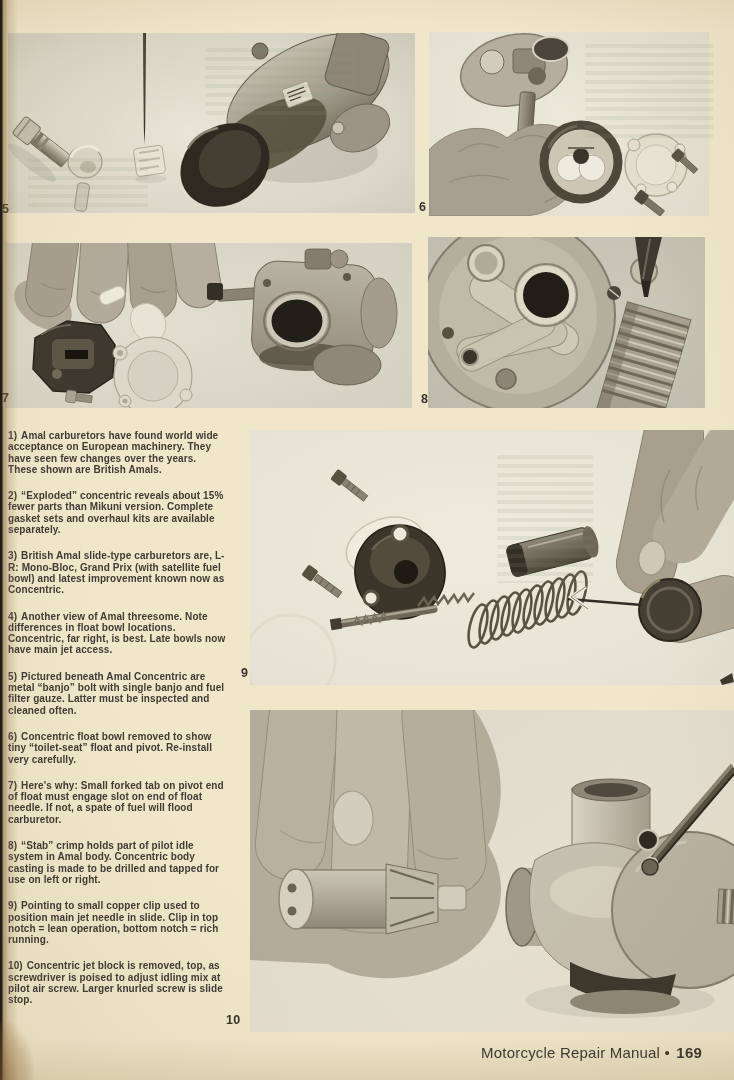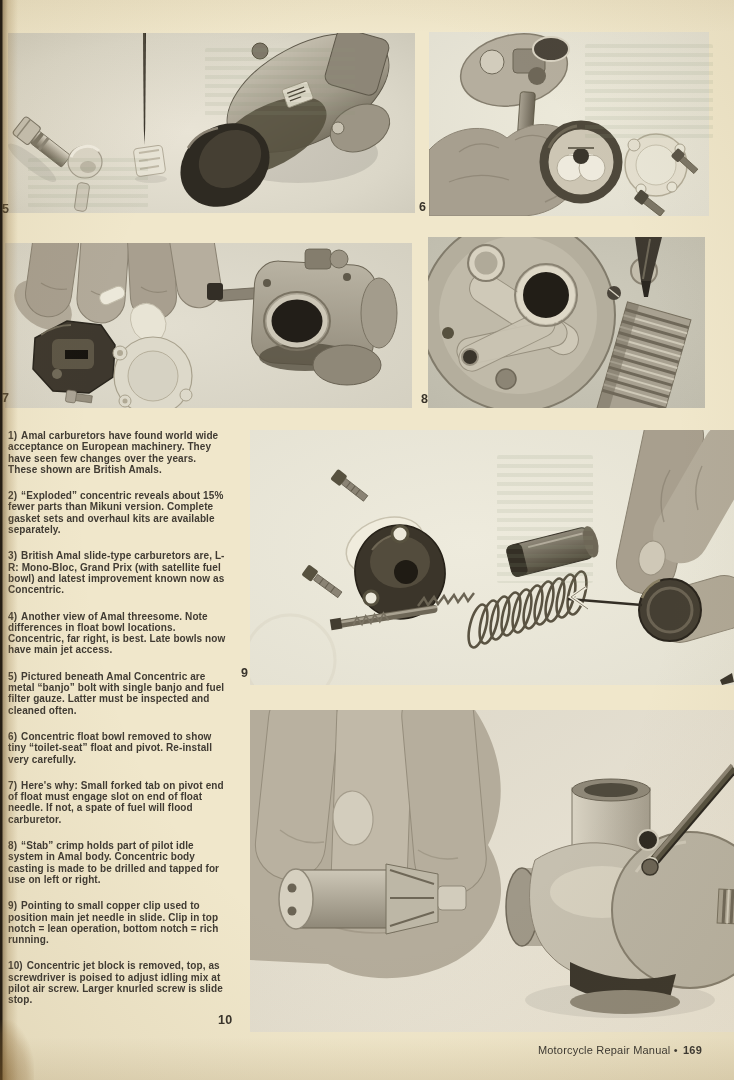"10" span.fig-num { left: 218px -> 226px }
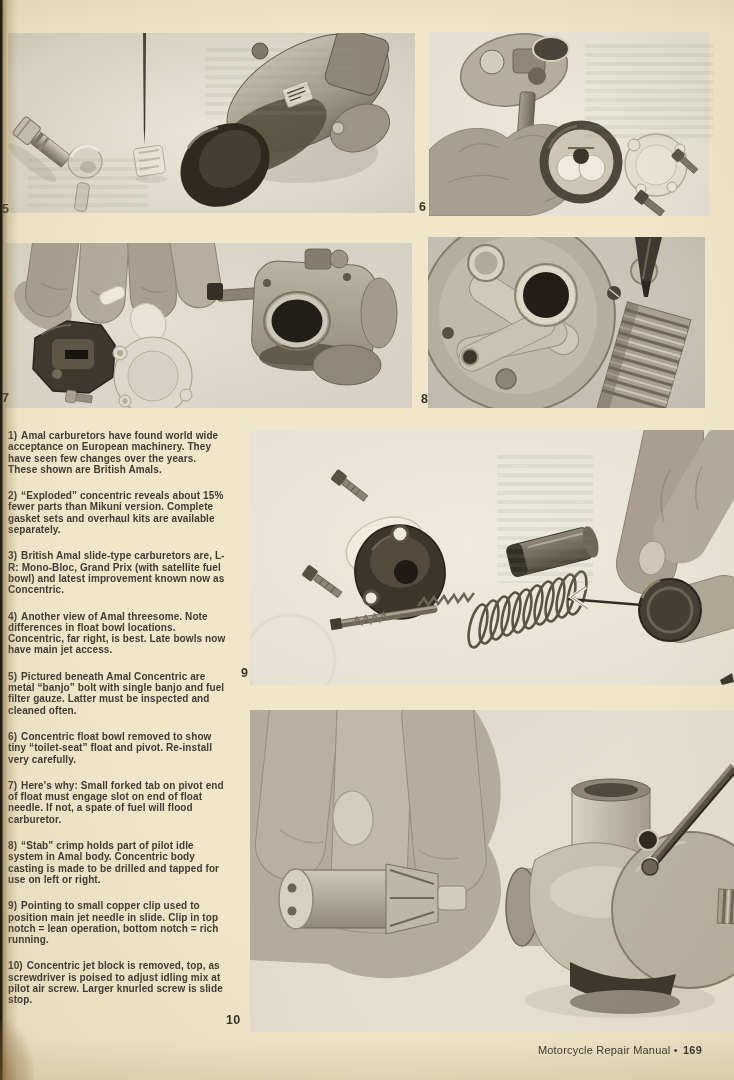"Motorcycle Repair Manual • 169" .footer { font-size: 11px -> 15px }
